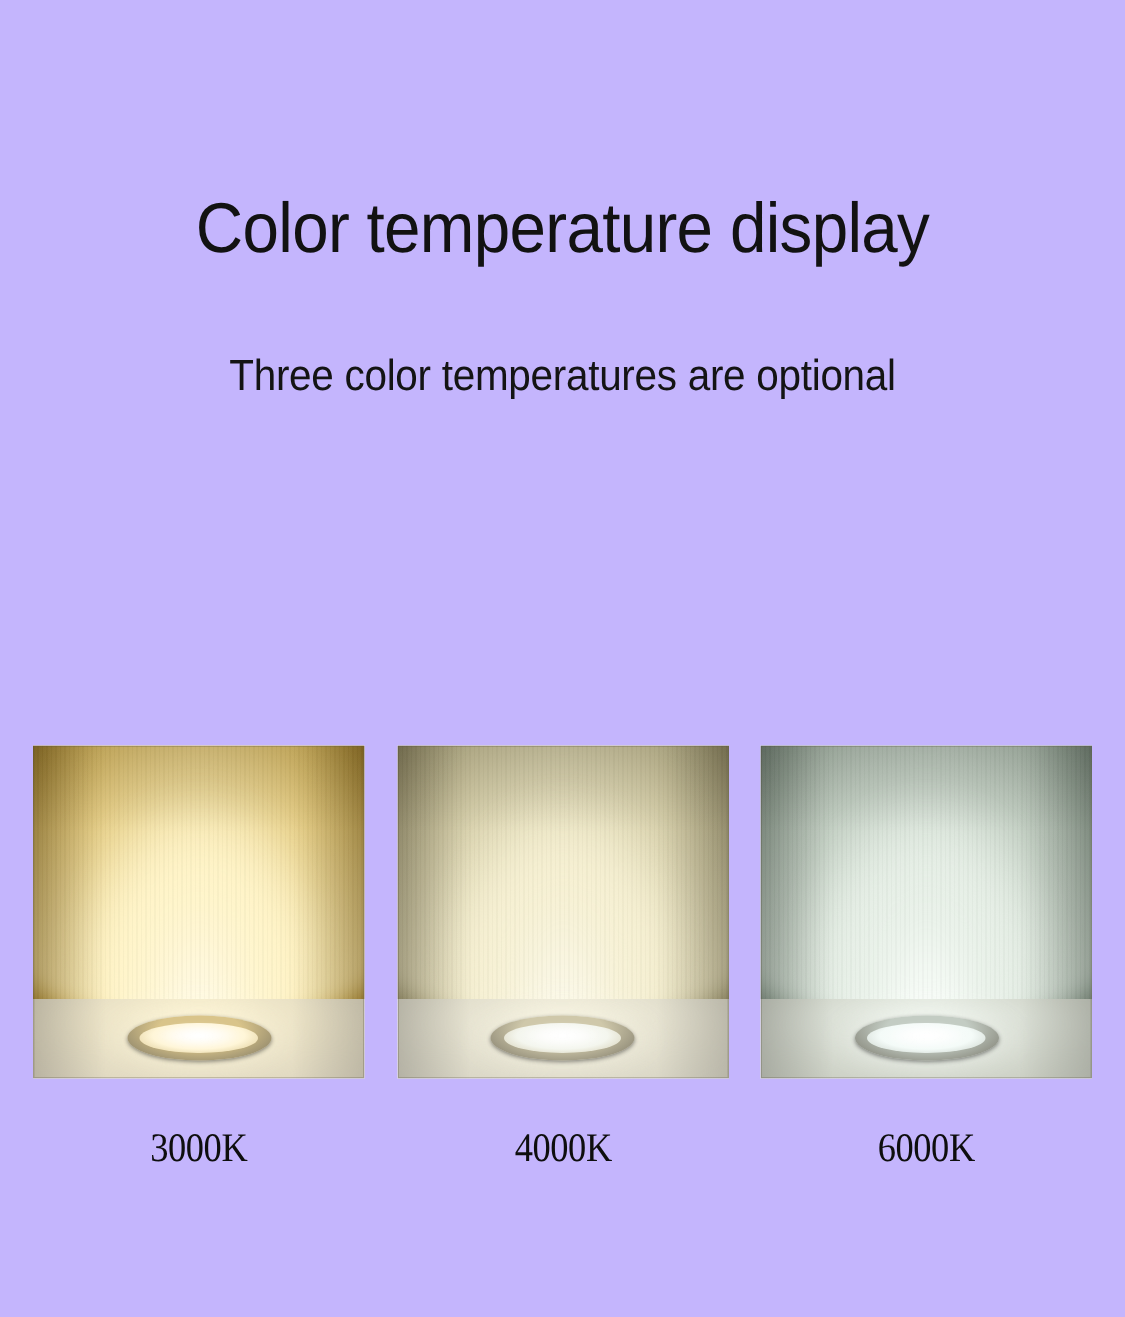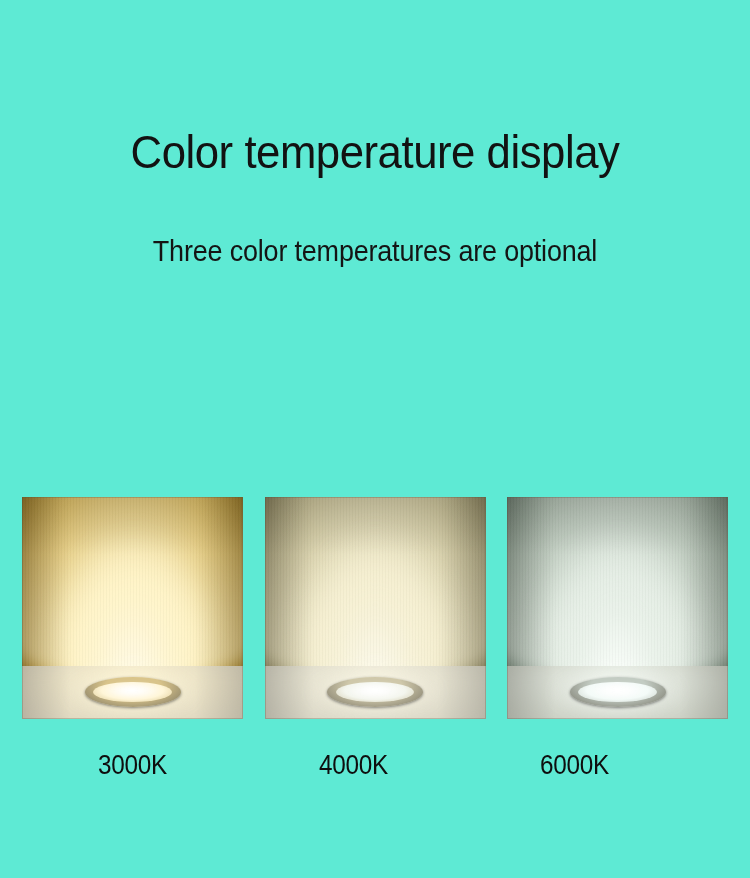"Color temperature display" .page { background: #5eead4 -> #c4b5fd }
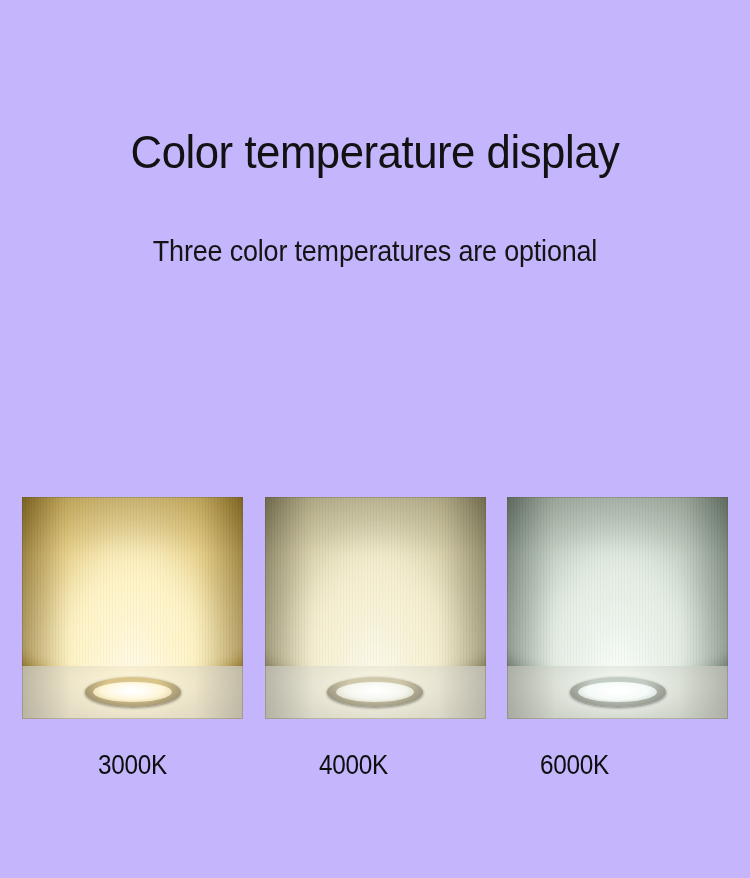"3000K" .captions { font-family: none -> Liberation Serif, serif; justify-content: flex-start -> space-between }
